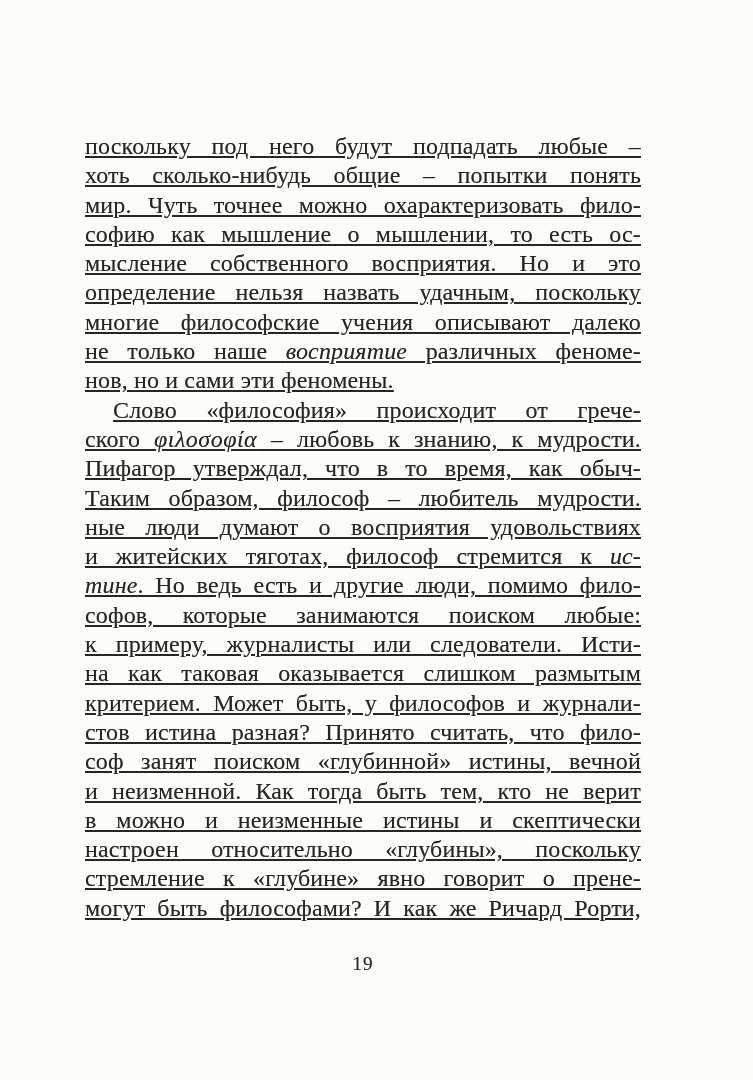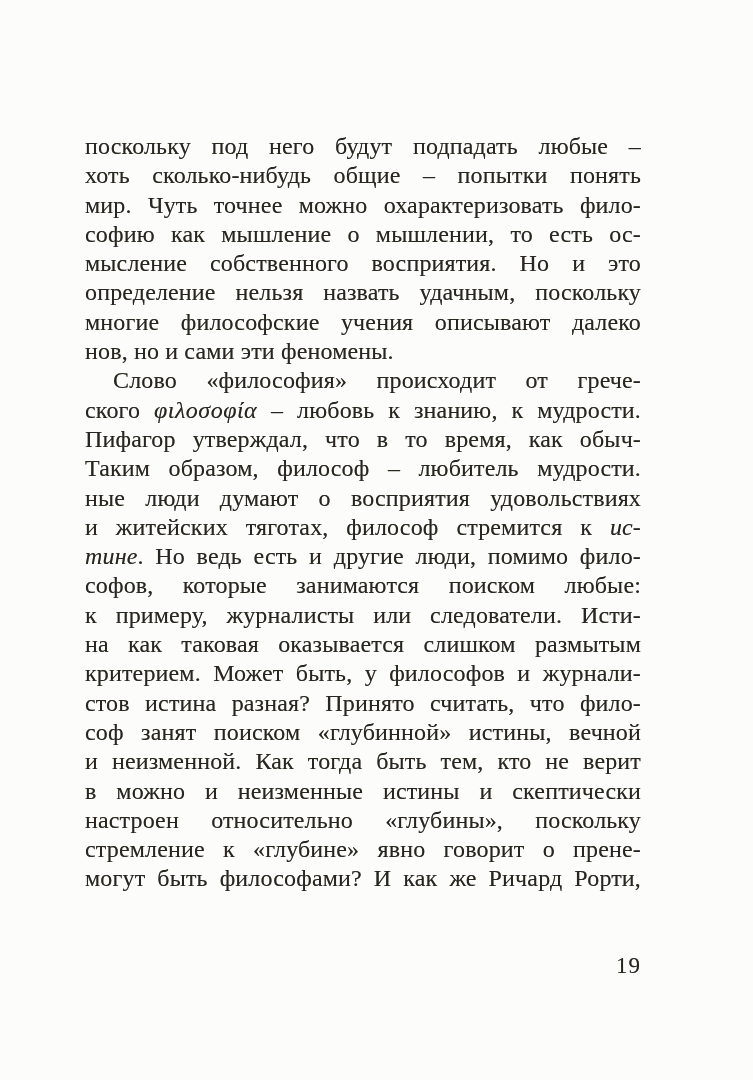"поскольку под него будут подпадать" .line { text-decoration: none -> underline }
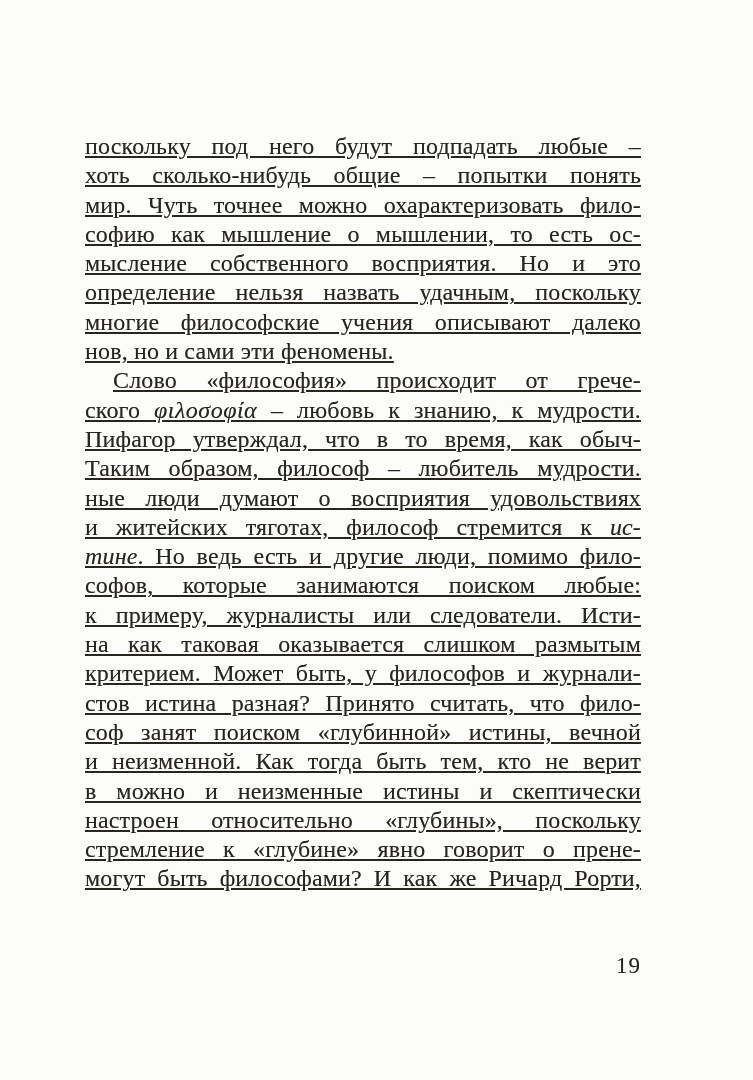"не только наше восприятие различных" div.line { html: none -> <div><span>не только наше </span><span>восприятие</span><span> различных феноме-</span></div> }
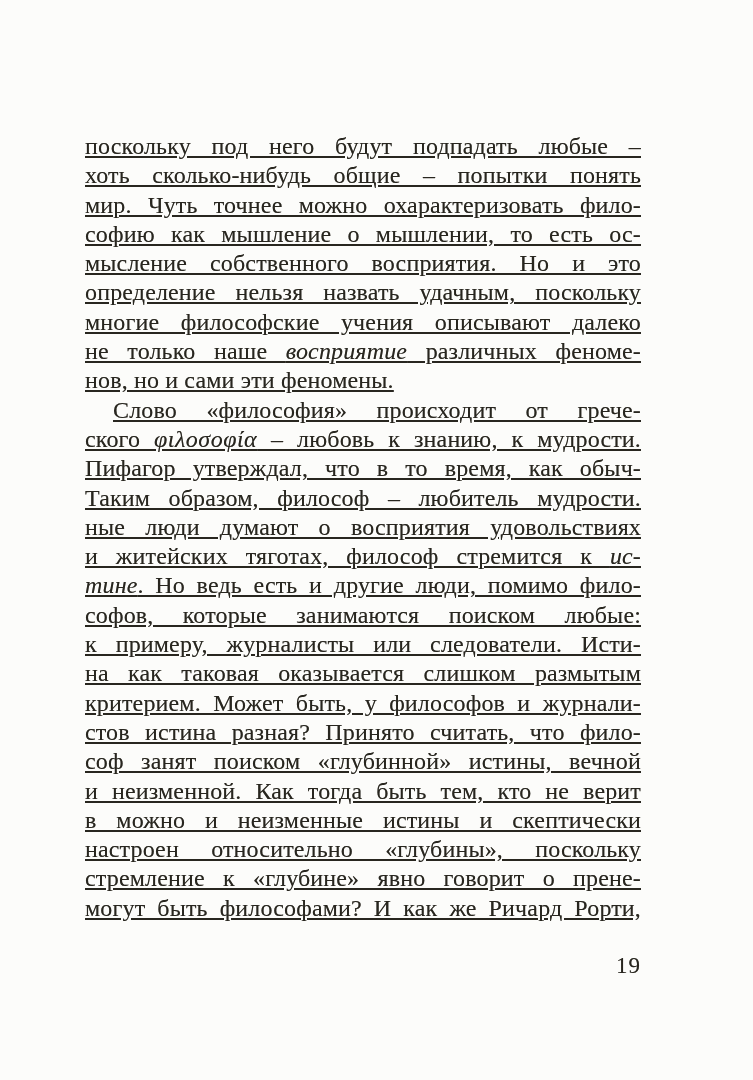"19" .page-number { font-size: 23px -> 19px; text-align: right -> center }
